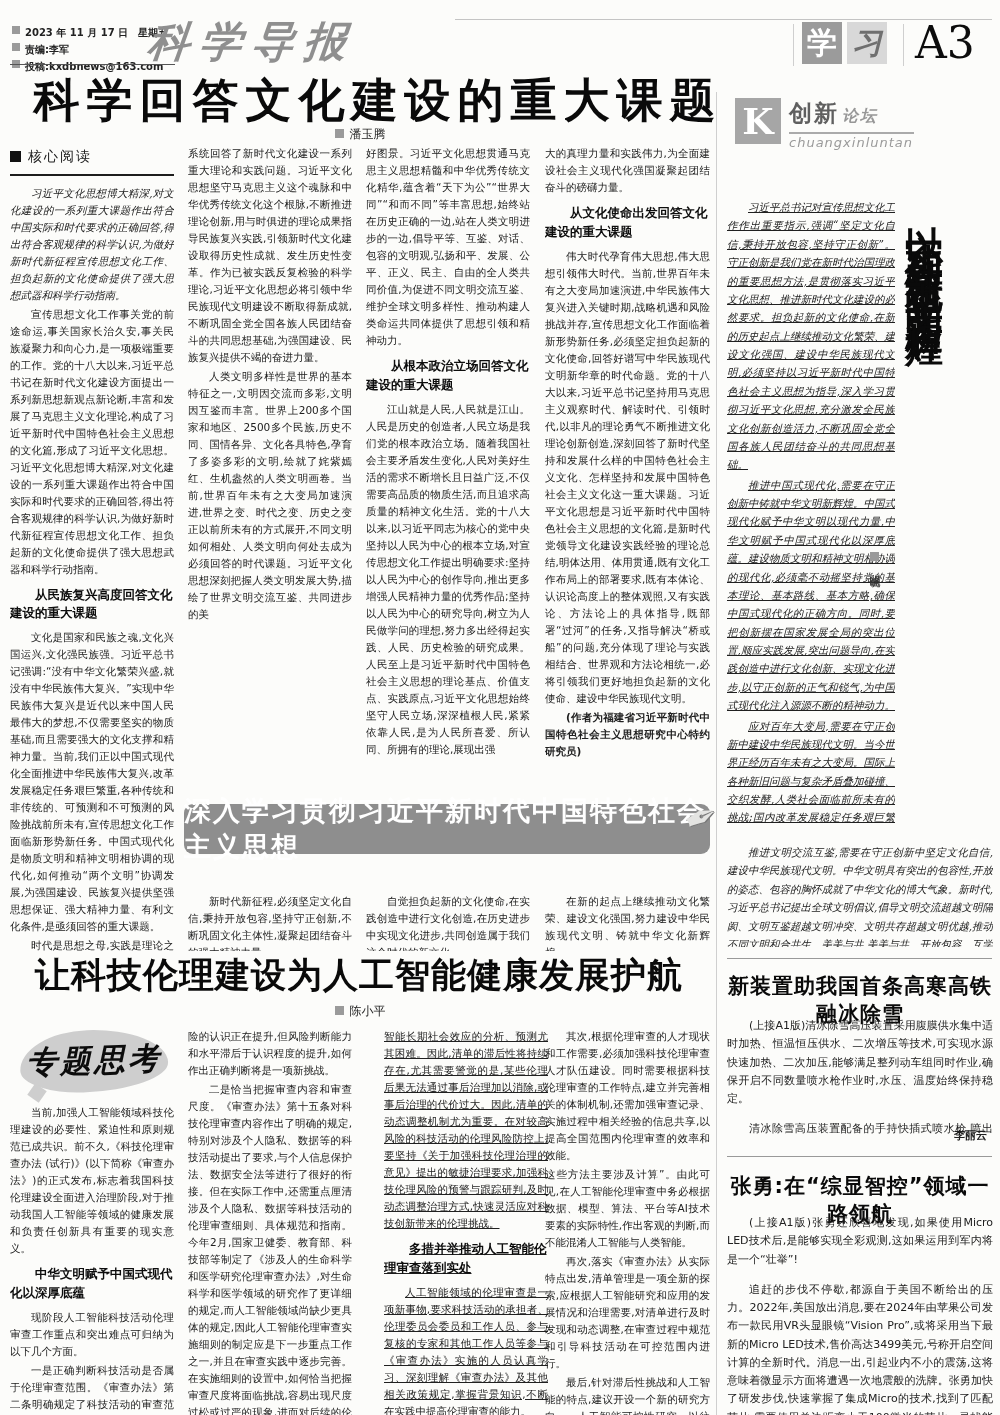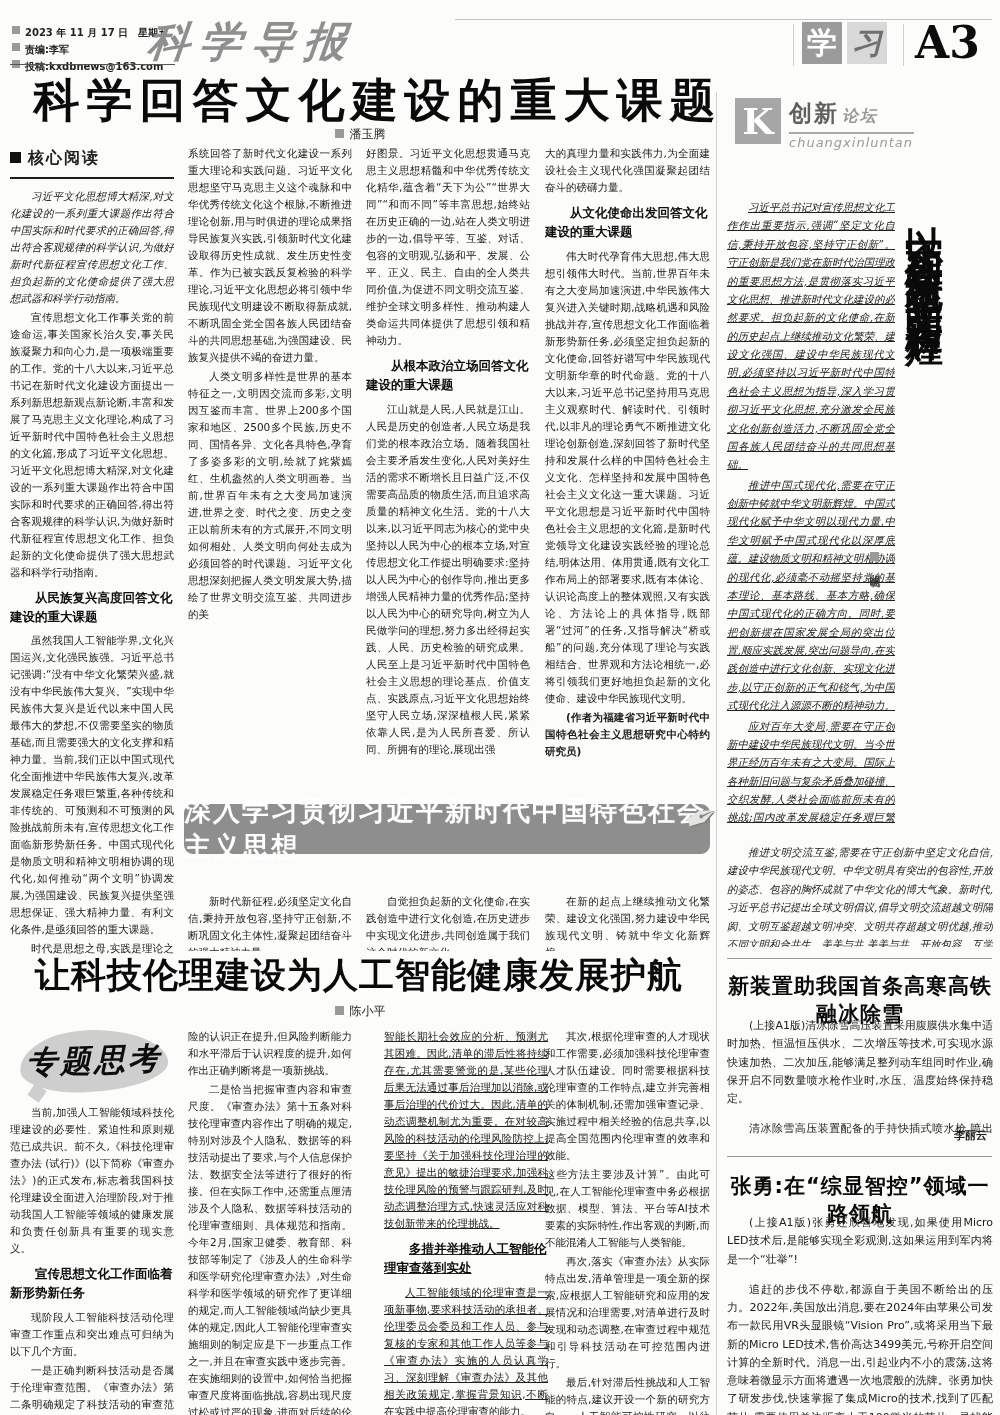"A3" .pageno { font-weight: bold -> normal }
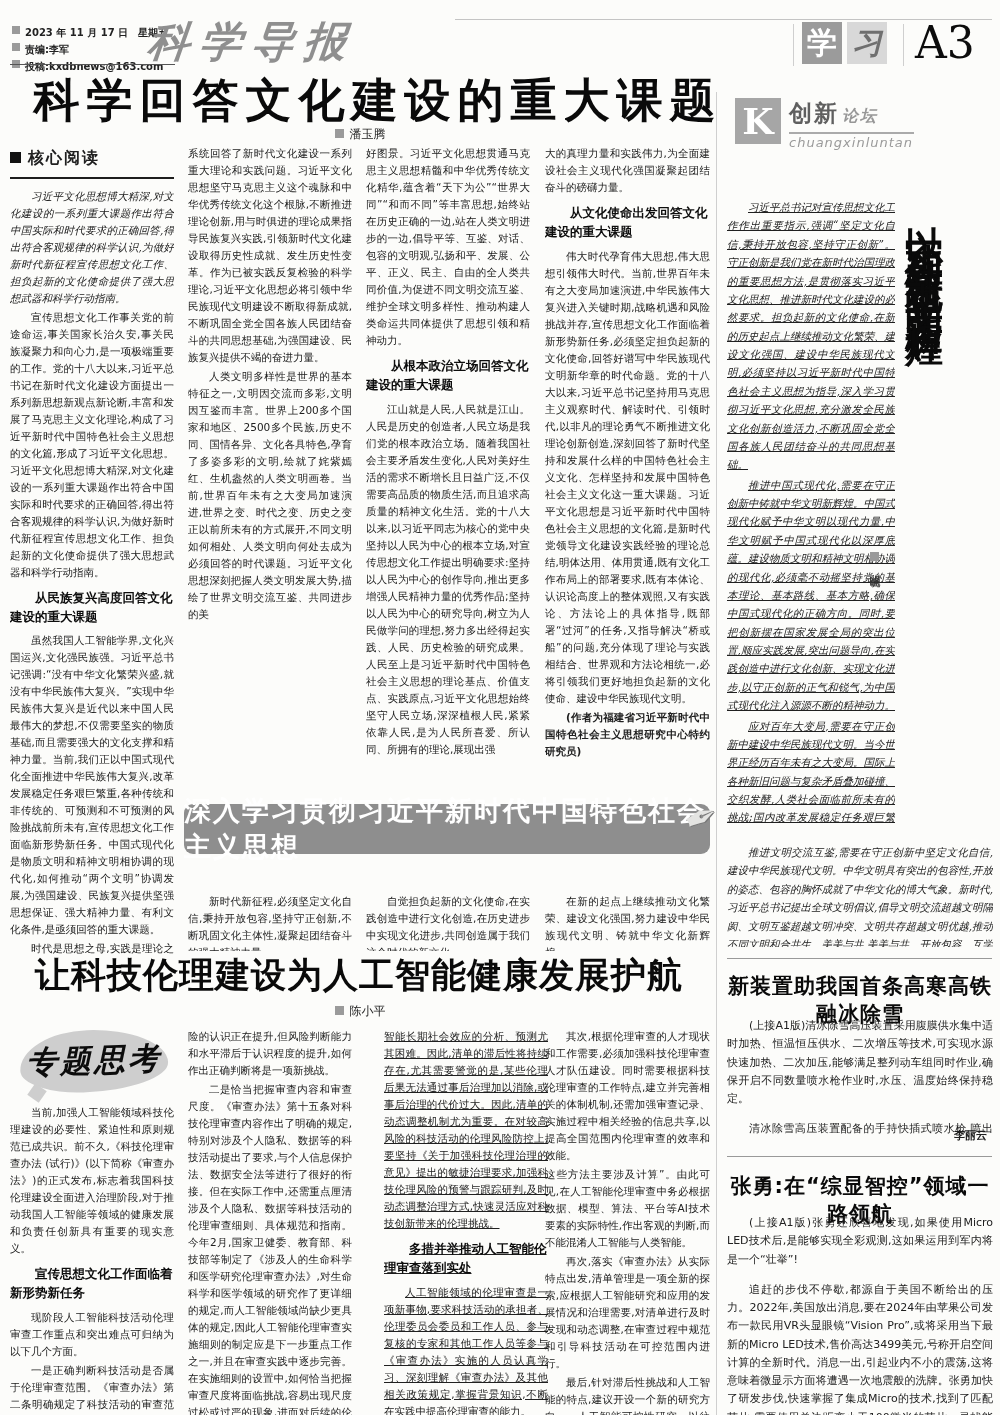"核心阅读" .core-hd span.t { font-size: 16px -> 14px; font-weight: 700 -> 400 }
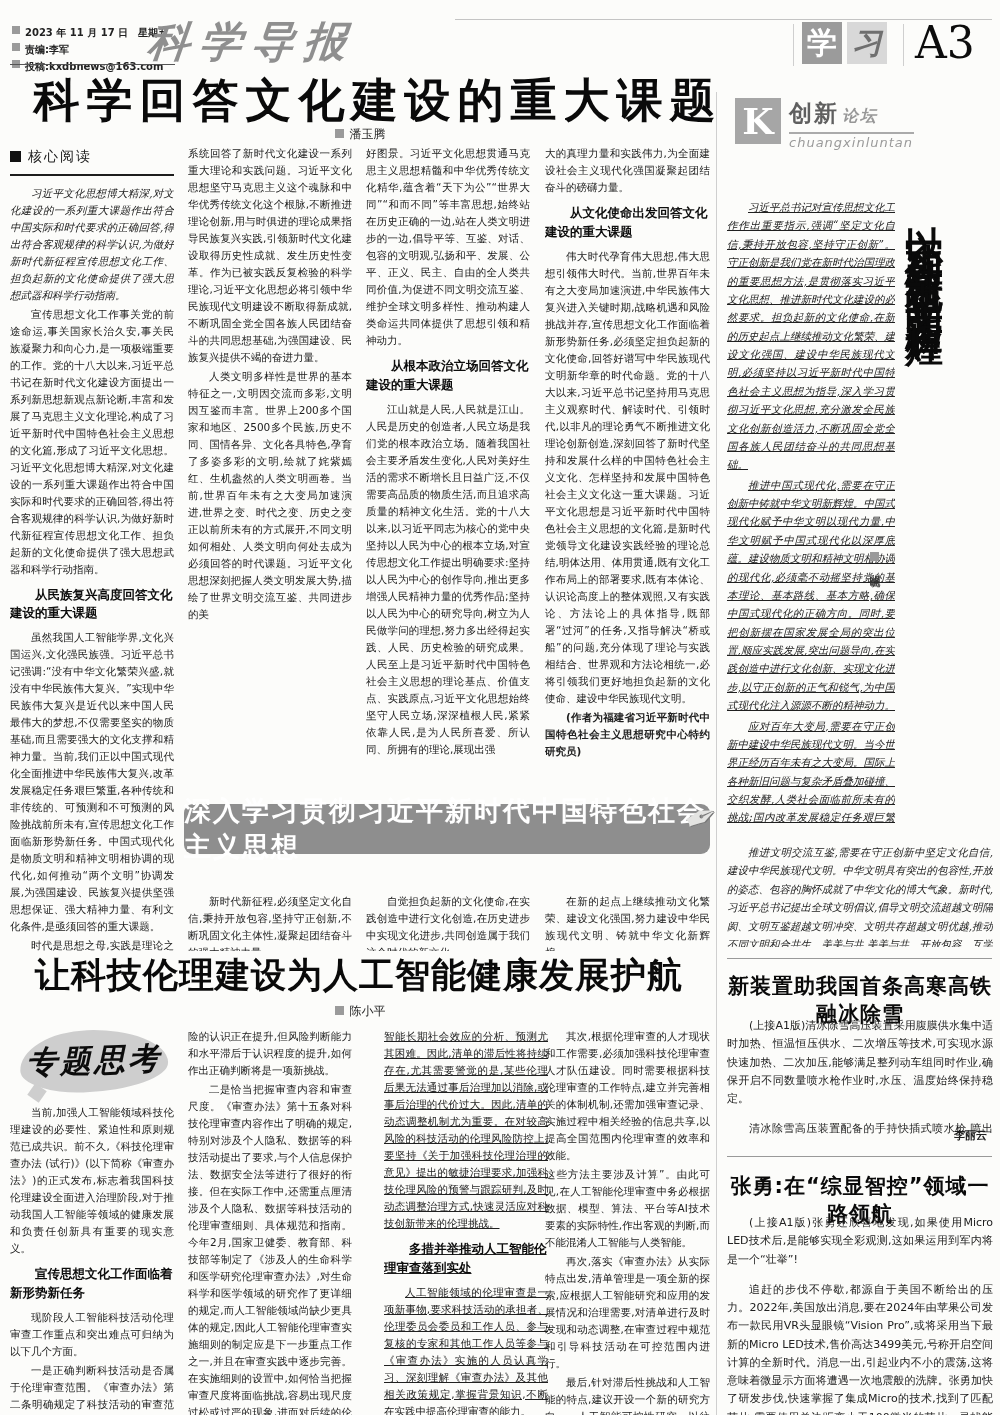"虽然我国人工智能学界,文化兴国运兴,文化强民族强。习近平总书记强调:“没有中华文" p { text: 虽然我国人工智能学界 -> 文化是国家和民族之魂 }
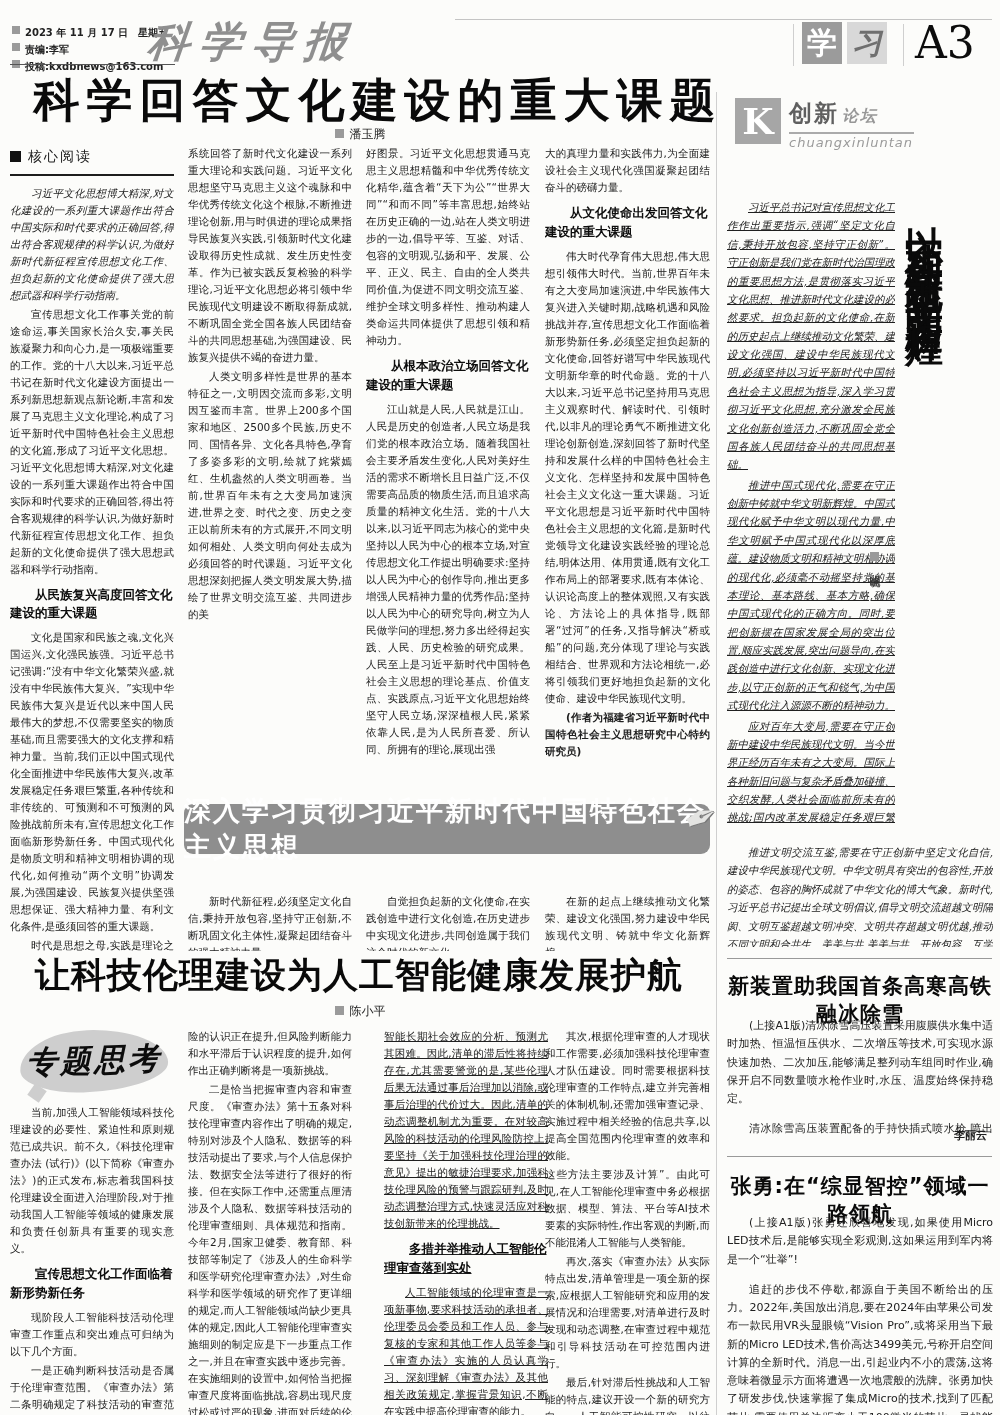"宣传思想文化工作面临着新形势新任务" div.sub { text: 宣传思想文化工作面临着新形势新任务 -> 中华文明赋予中国式现代化以深厚底蕴 }
